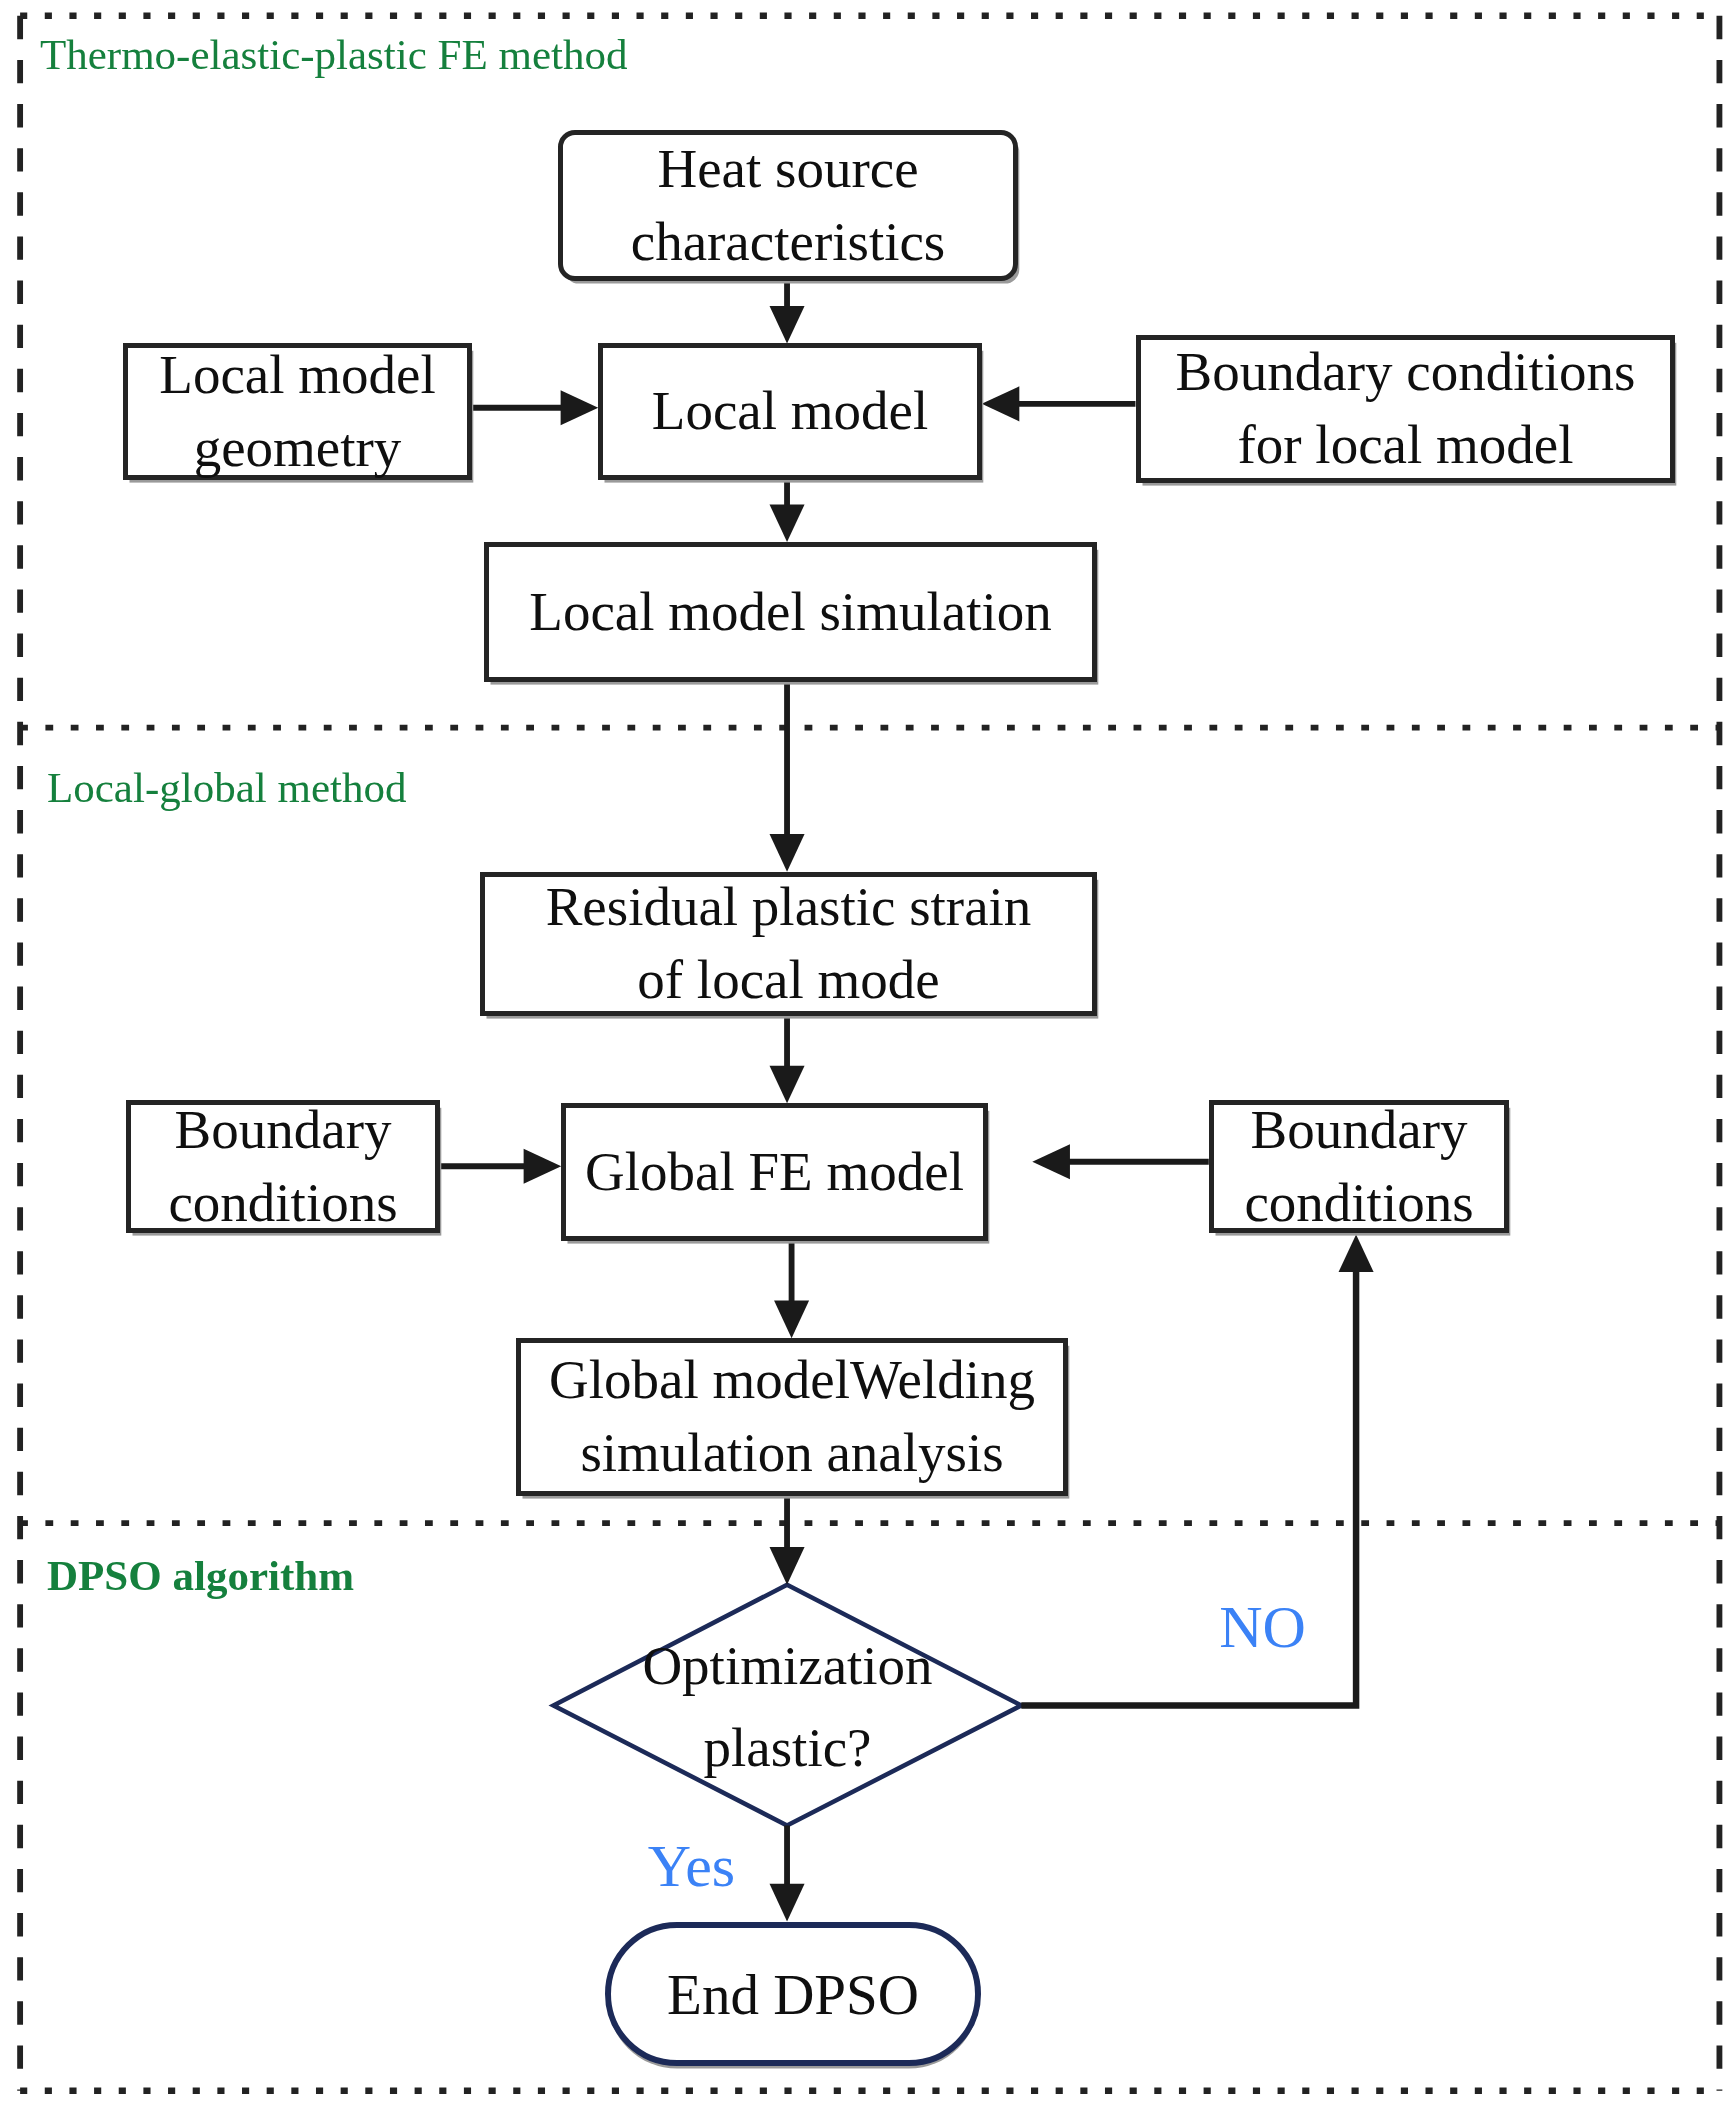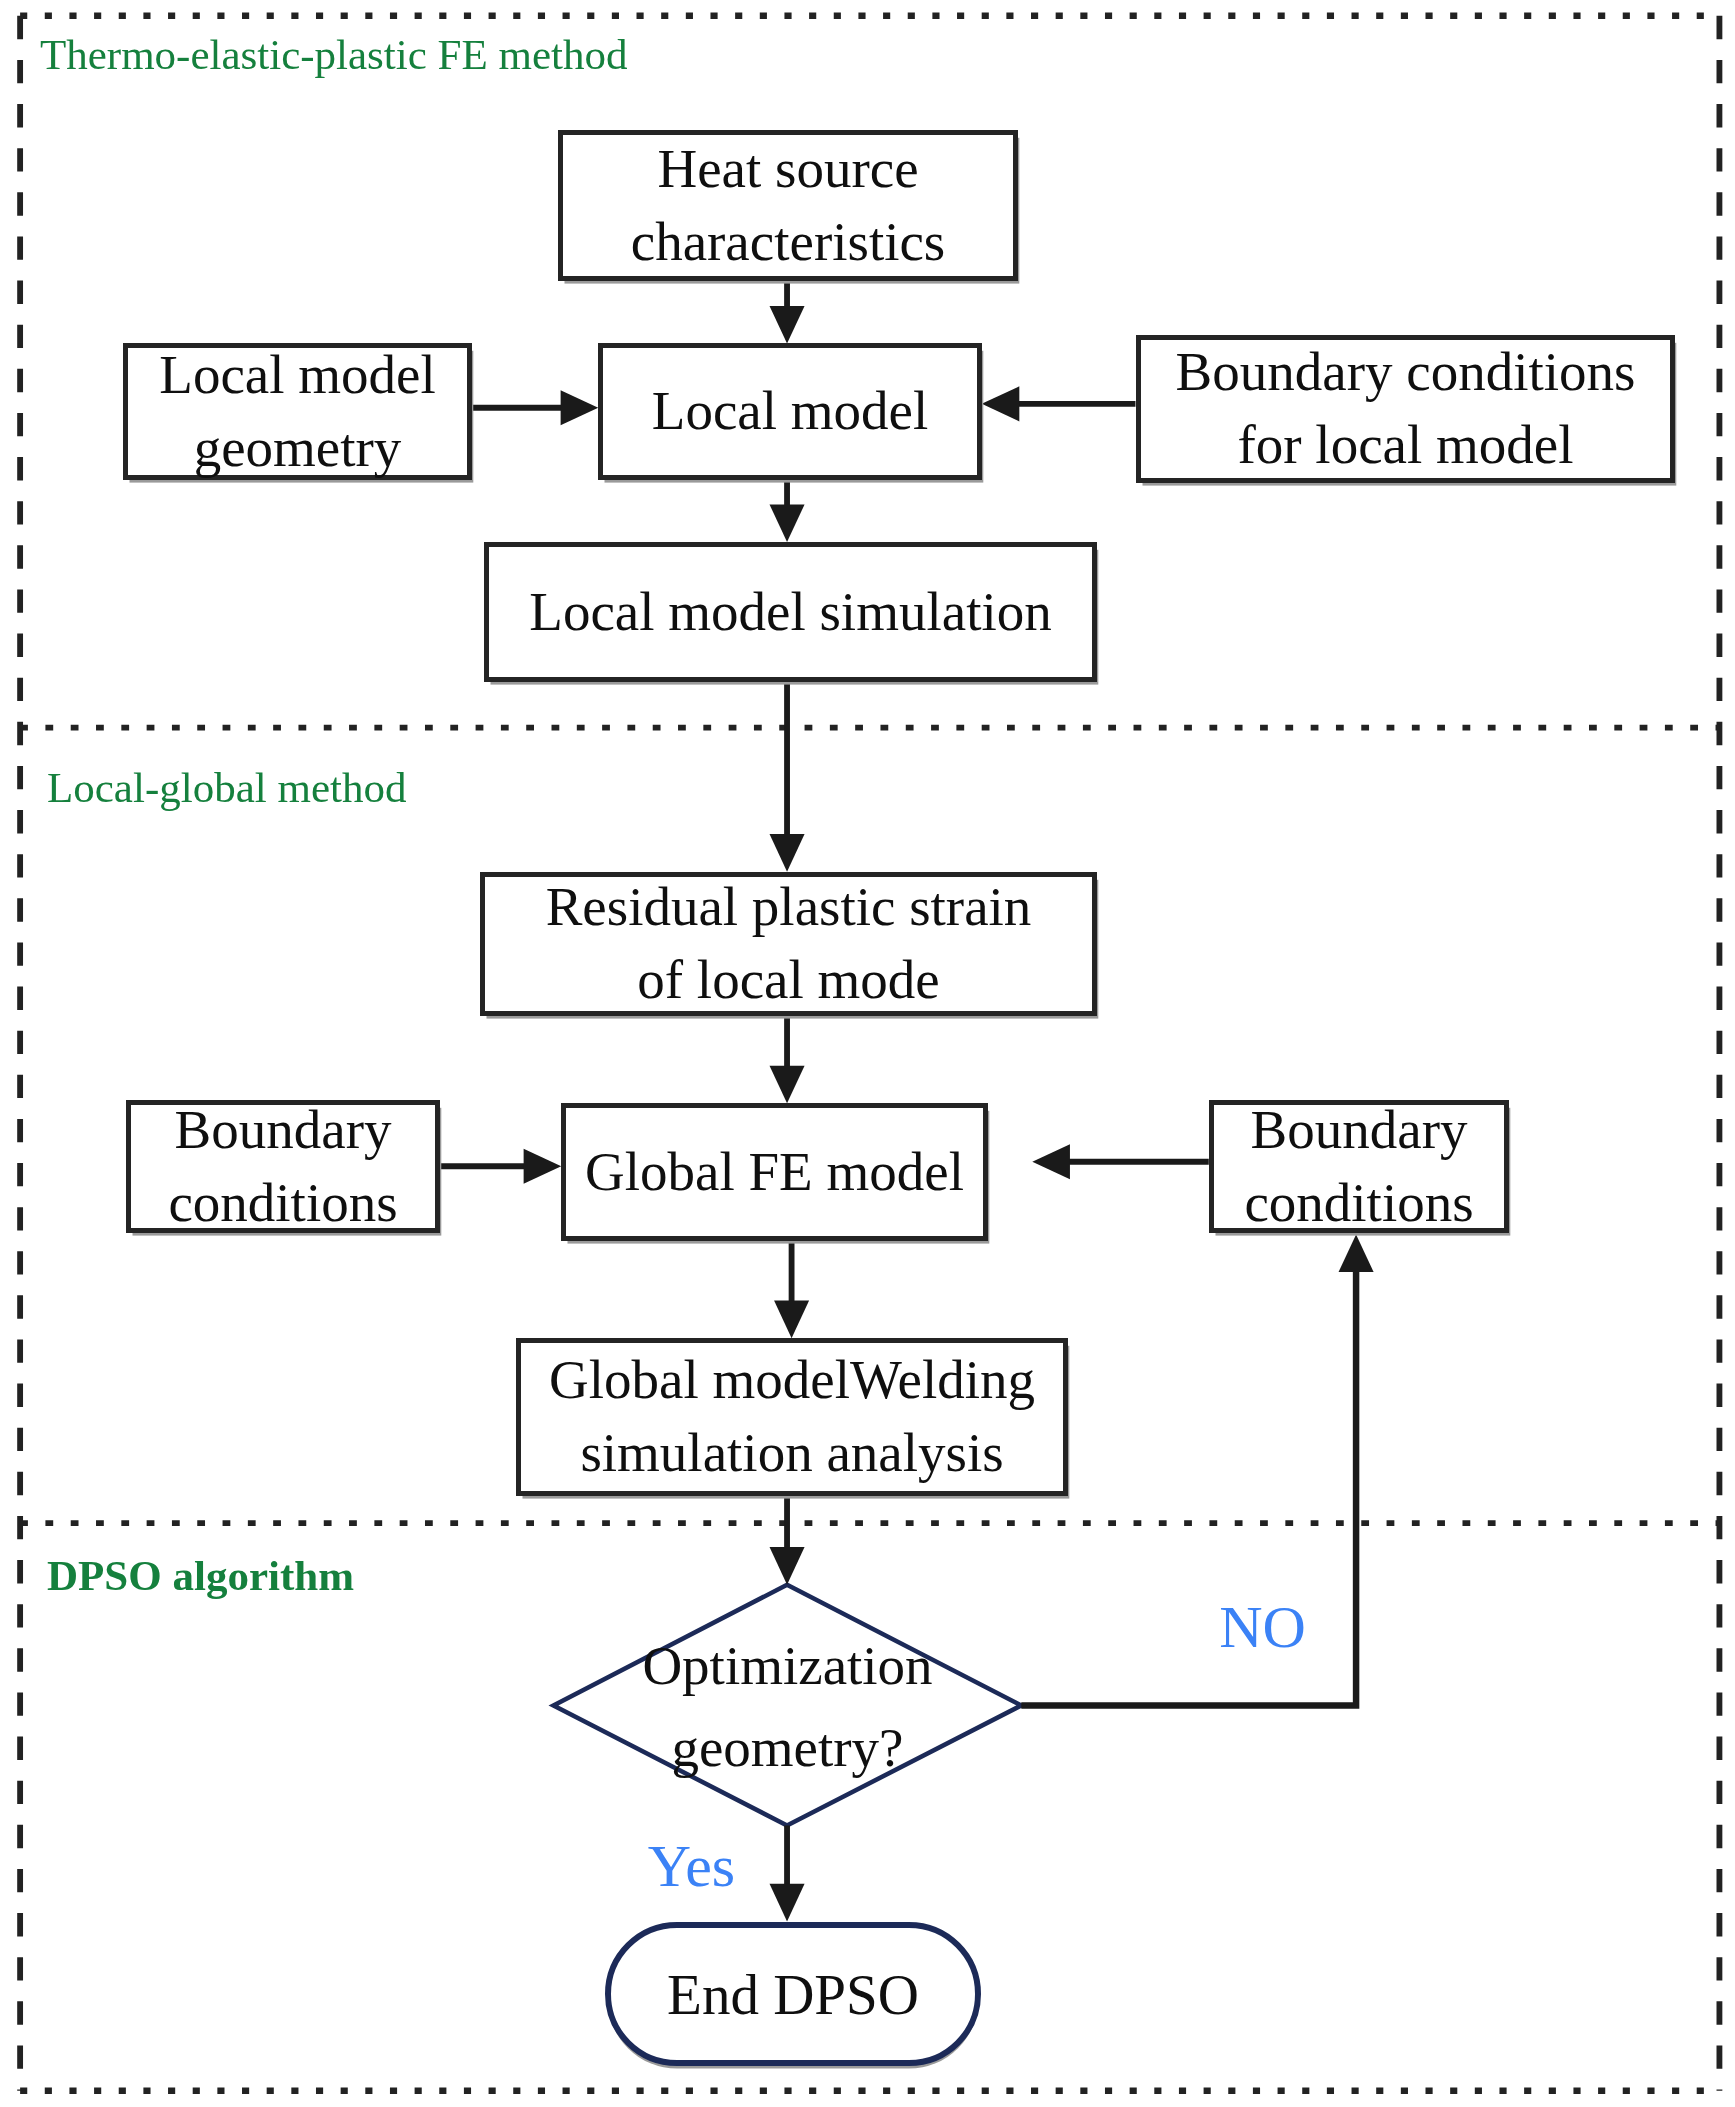"Heat source" div.node { border-radius: none -> 17px }
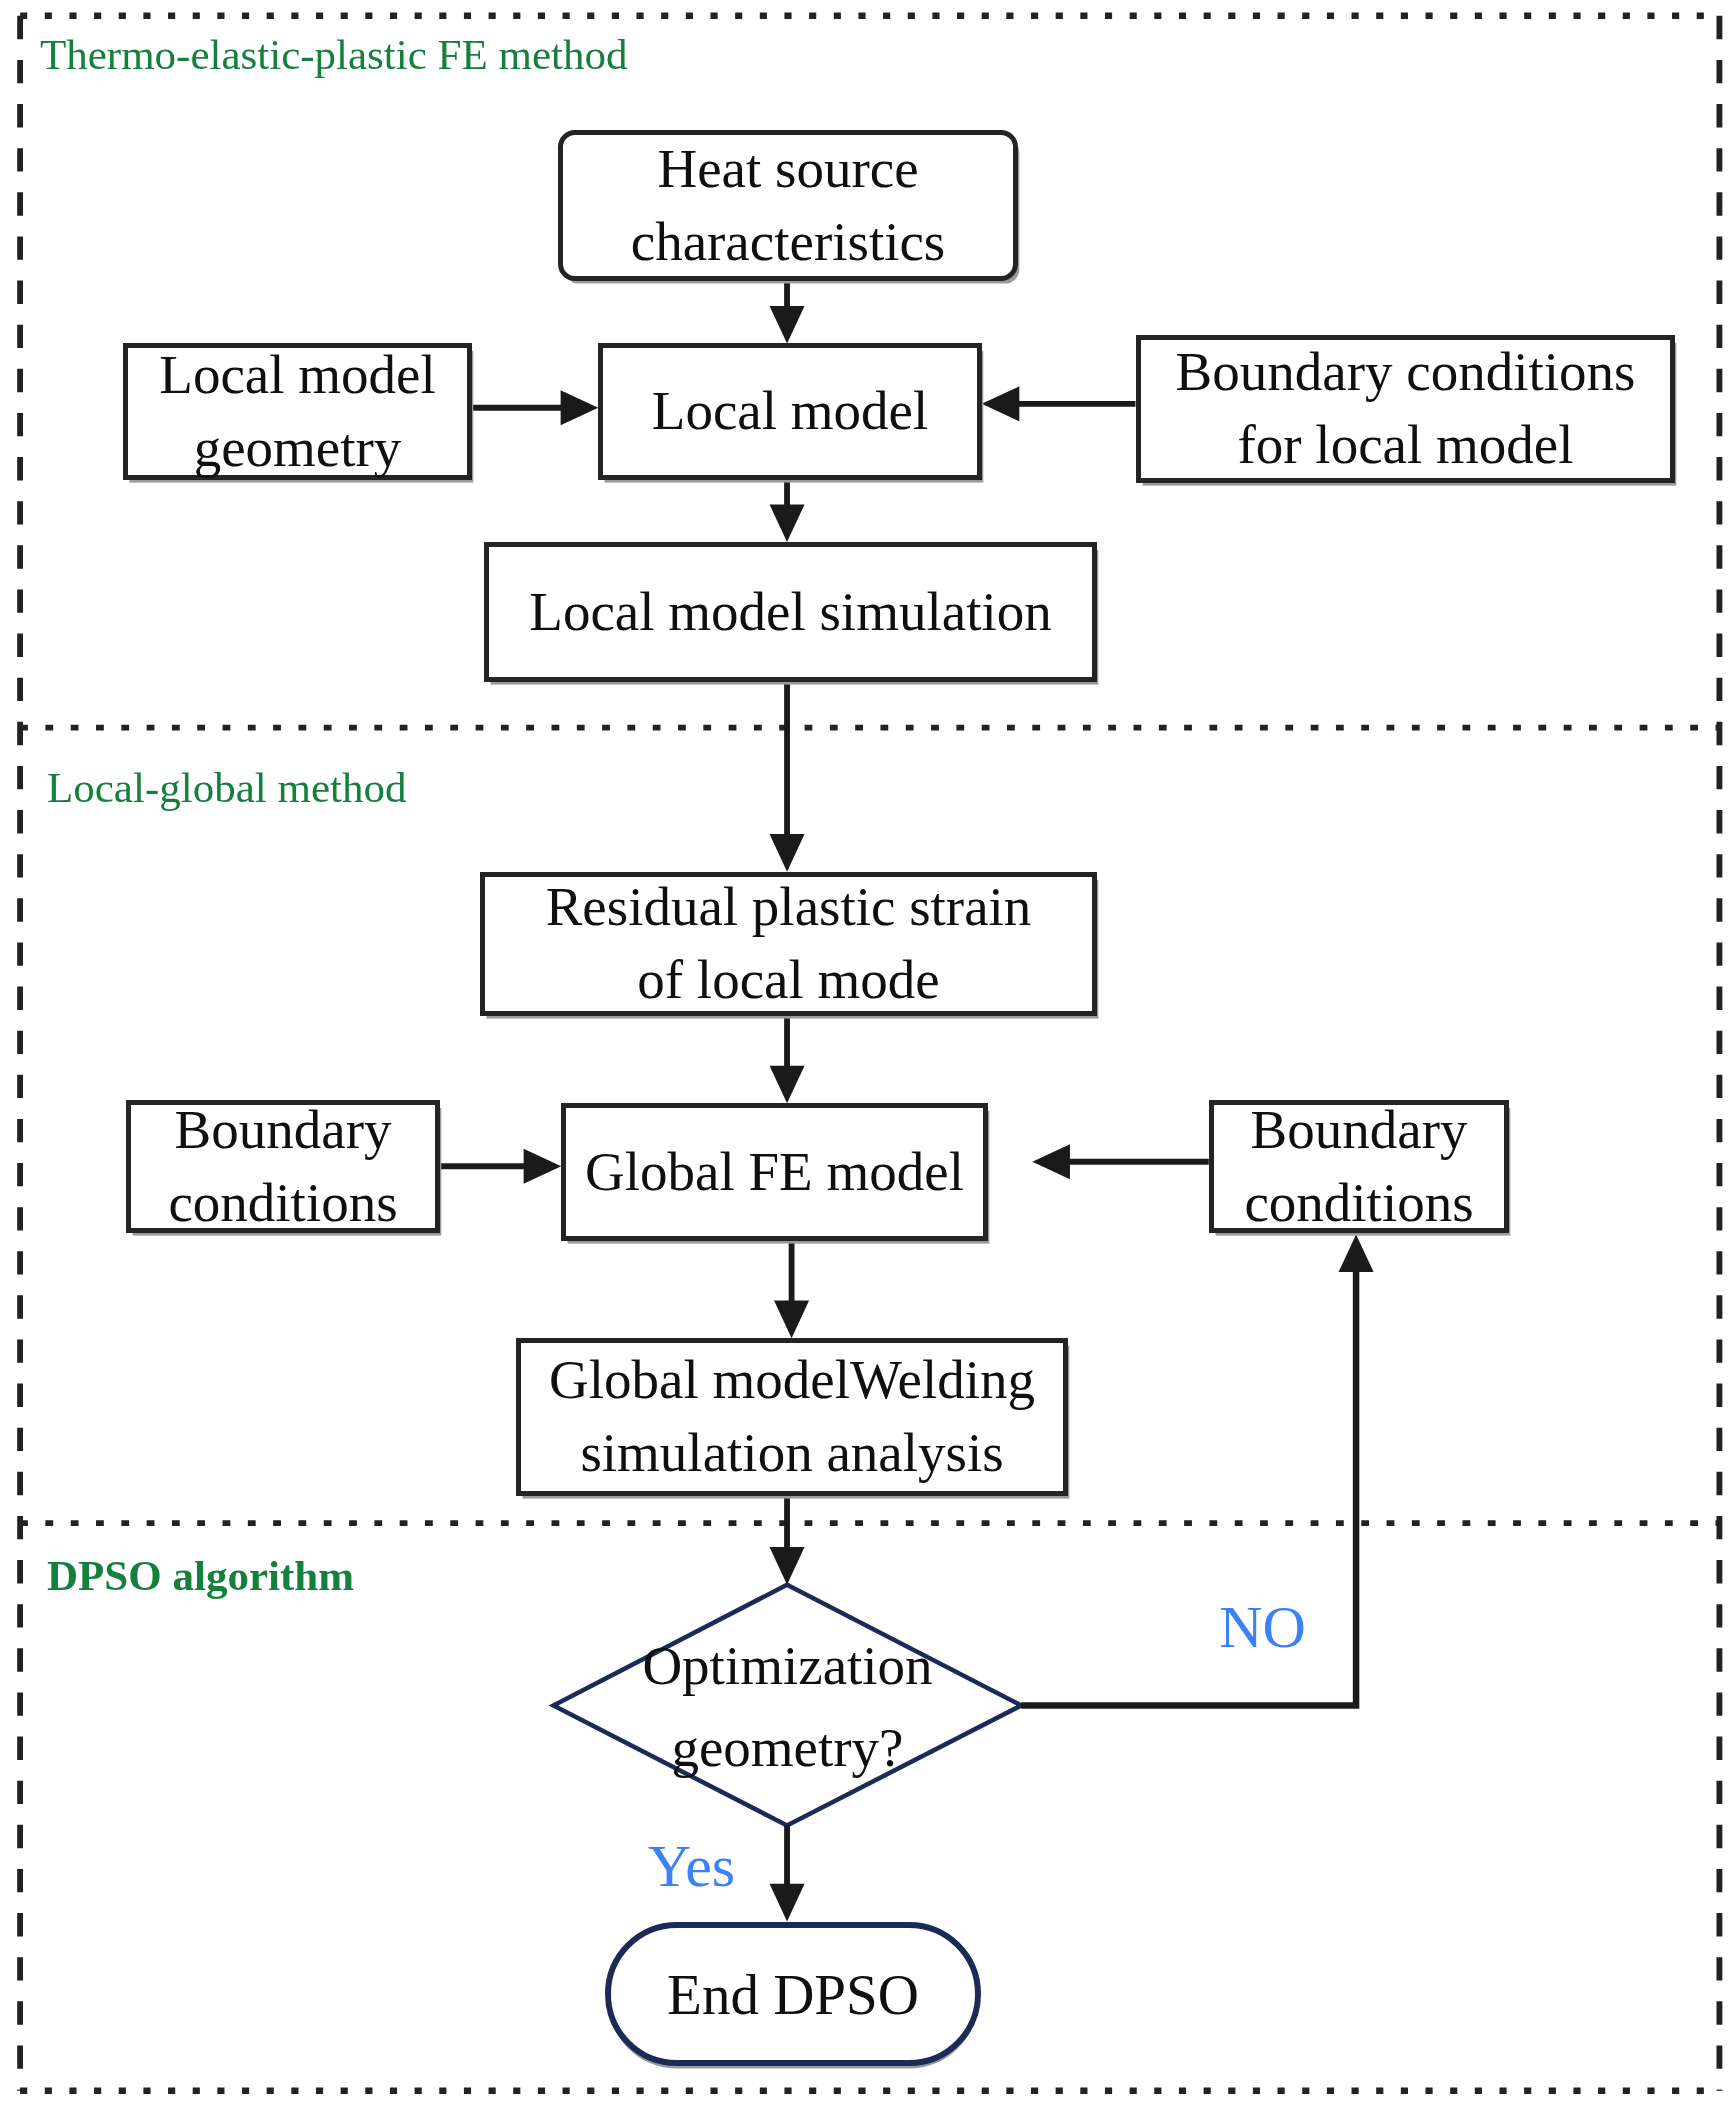"Optimization" div.decision-label { text: geometry -> plastic }
